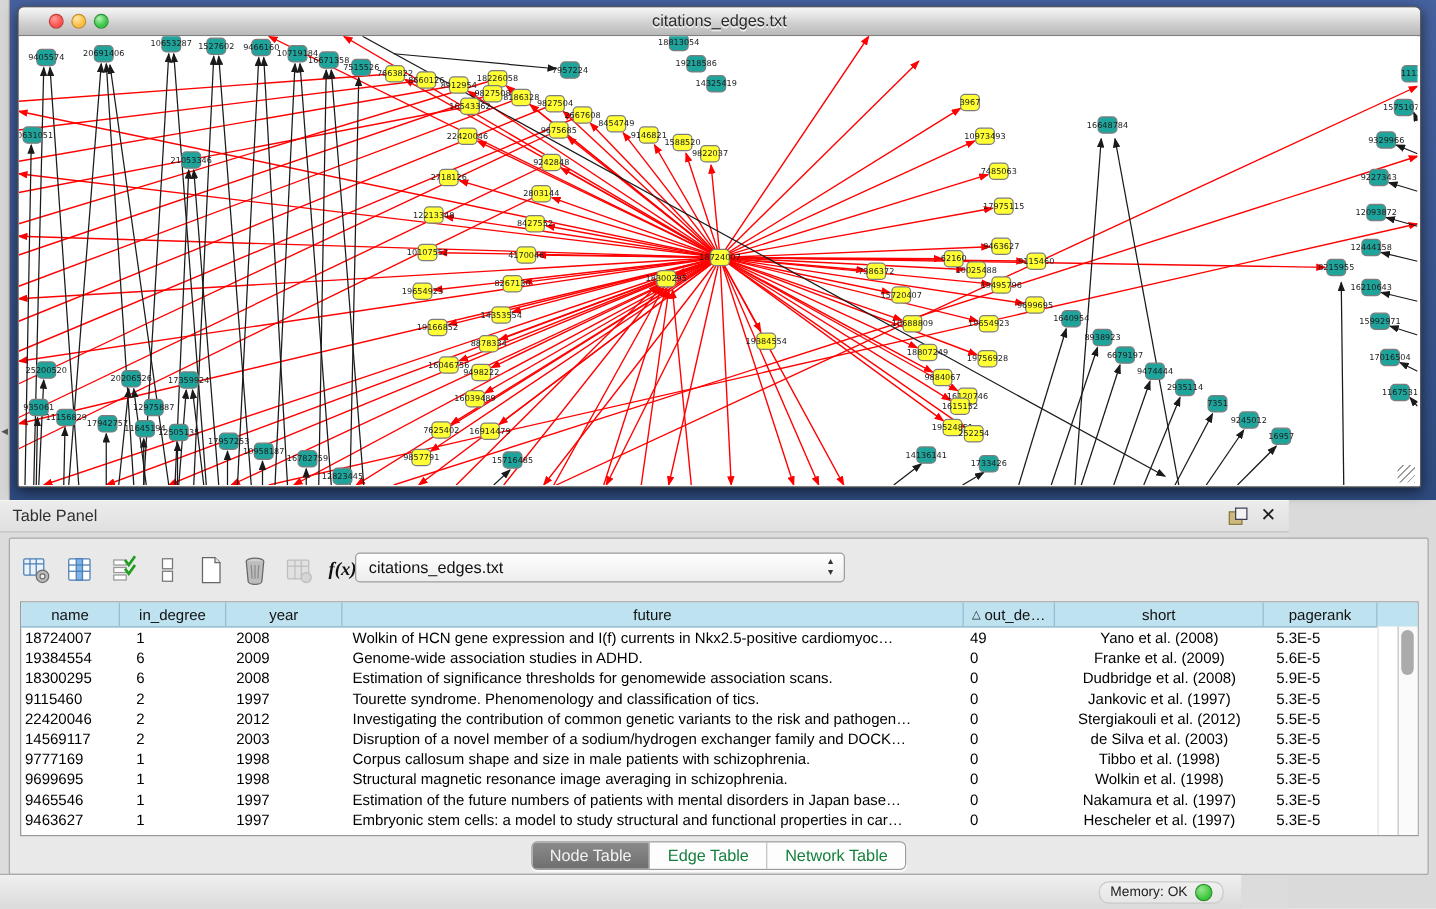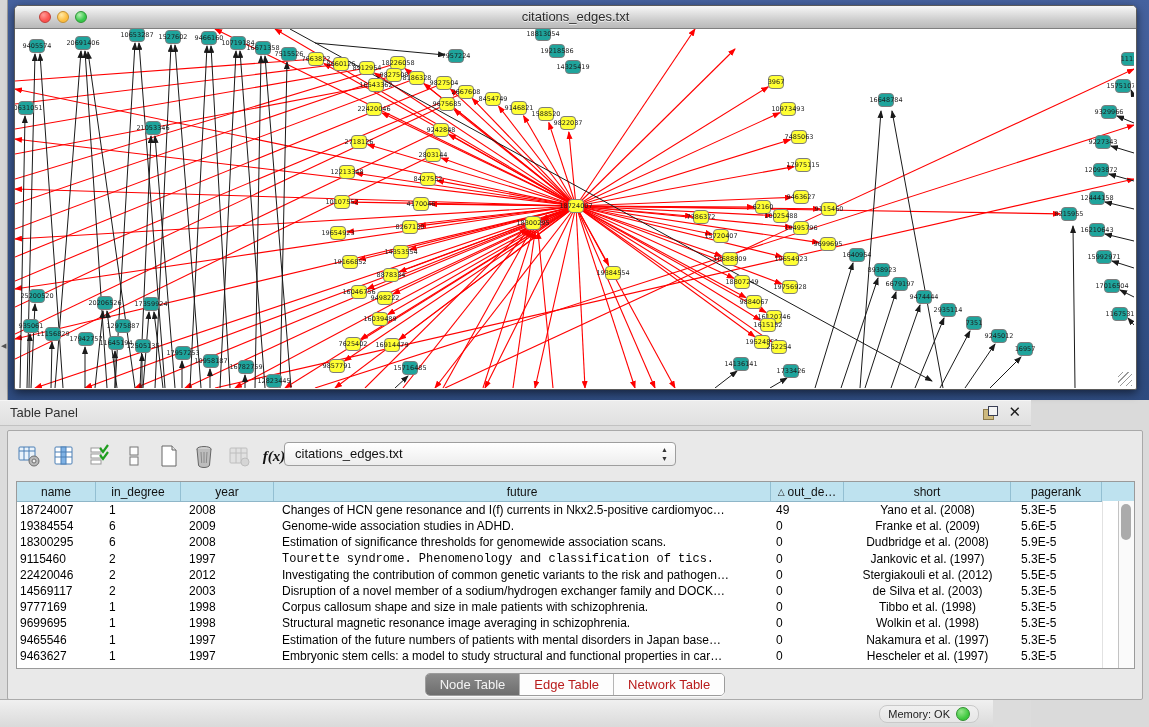"Changes of HCN gene resonance" div.td { text: Changes of HCN gene resonance -> Wolkin of HCN gene expression }
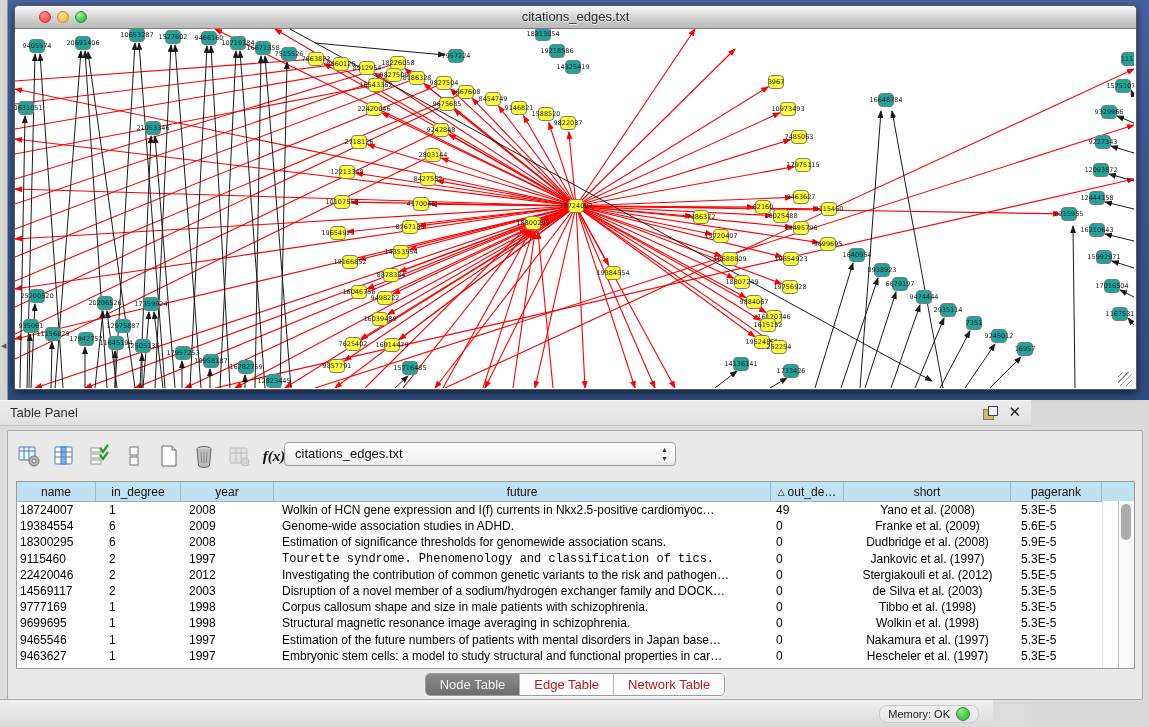"Tourette syndrome. Phenomenology and" div.td { font-family: Liberation Mono, monospace -> none }
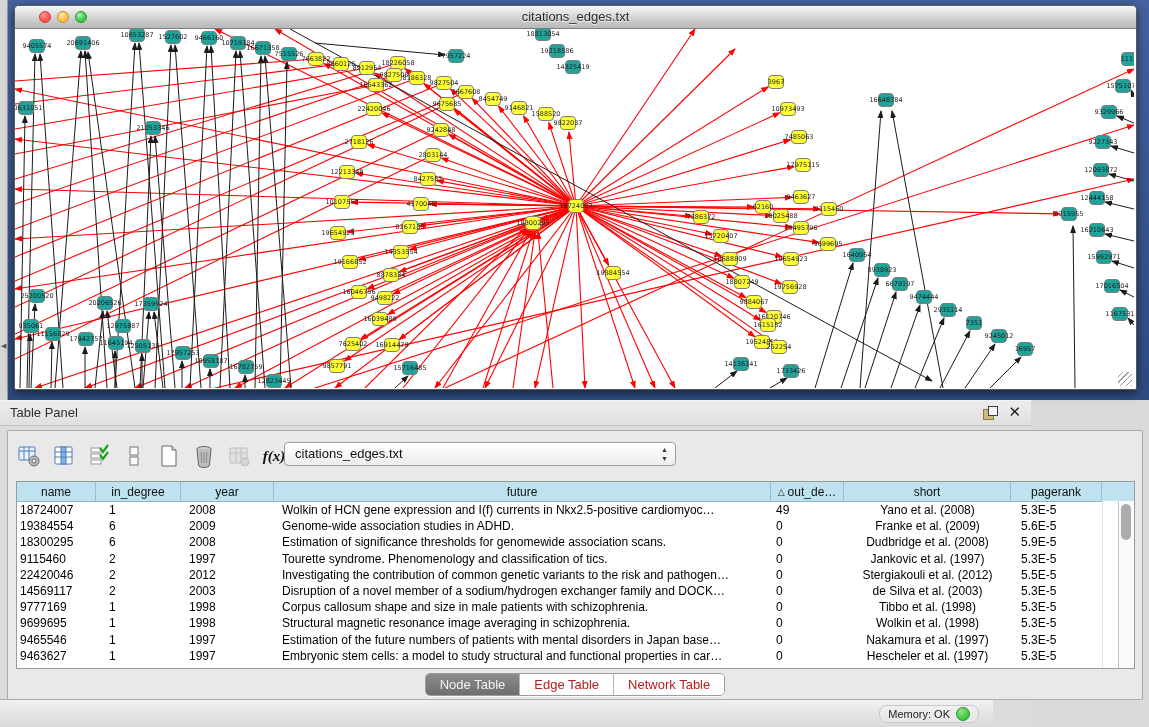"Edge Table" .tab { color: #b91c1c -> #15803d }
